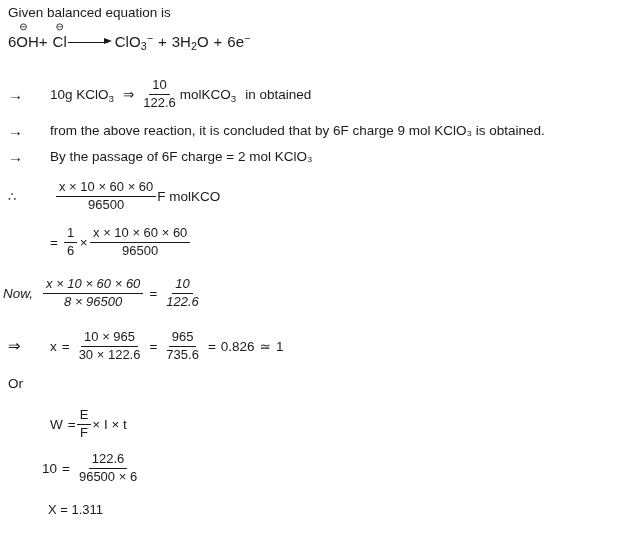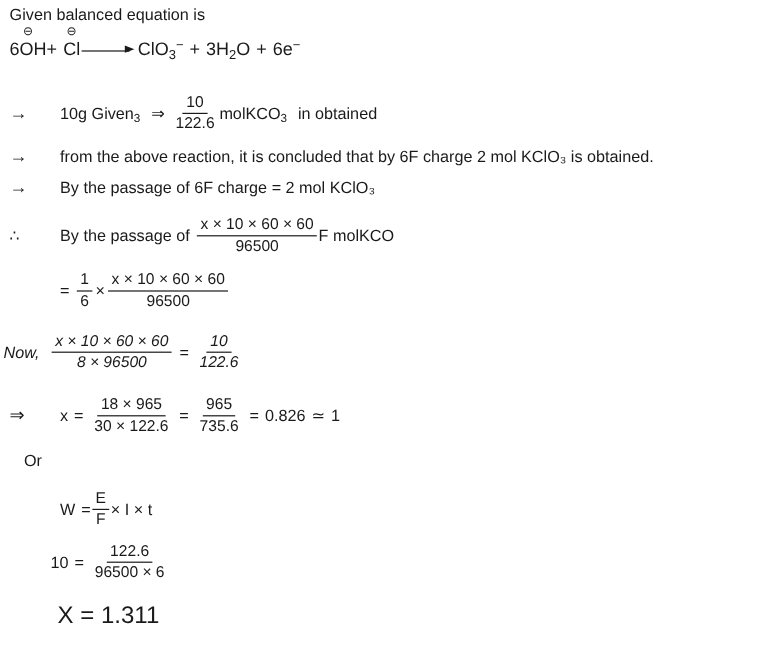"10g Given" span { text: Given -> KClO }
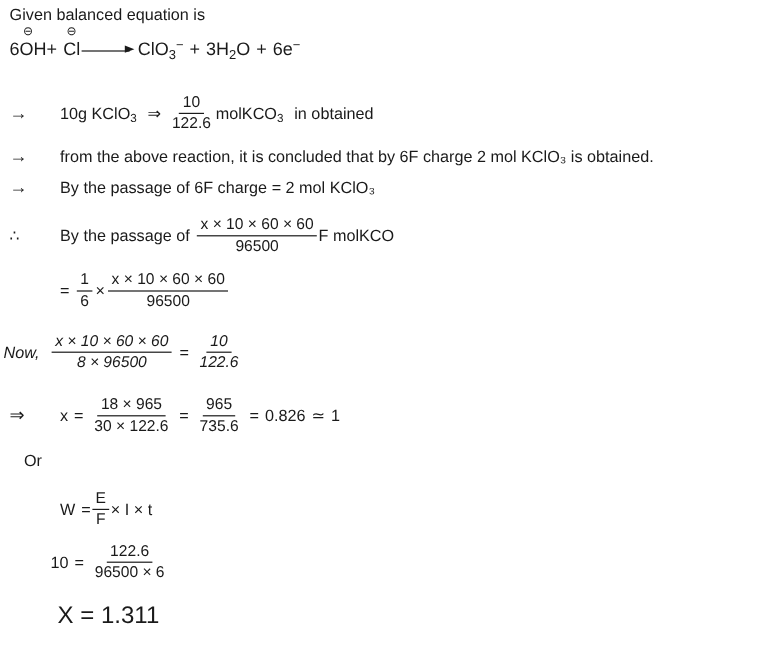"from the above reaction, it" span { text: 2 -> 9 }
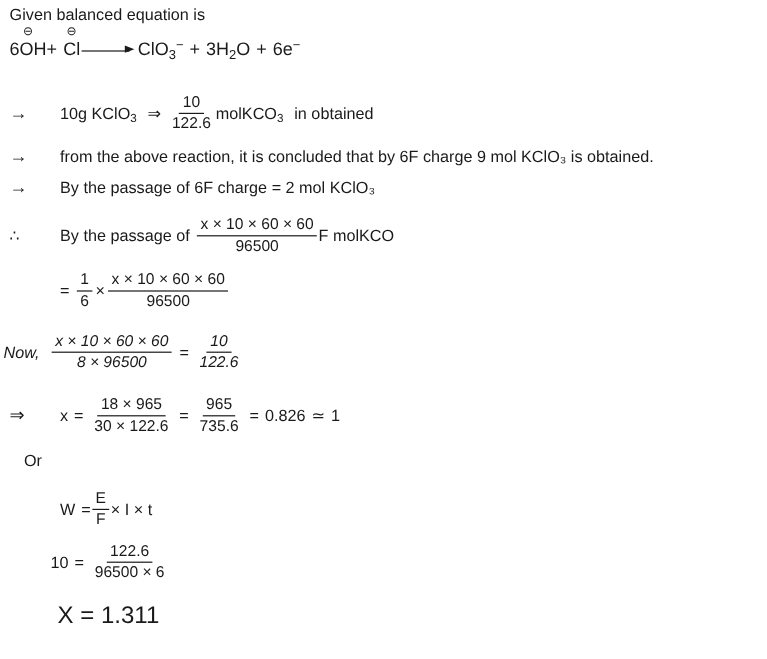"By the passage of" span { html: <span>By the passage of</span> -> none }
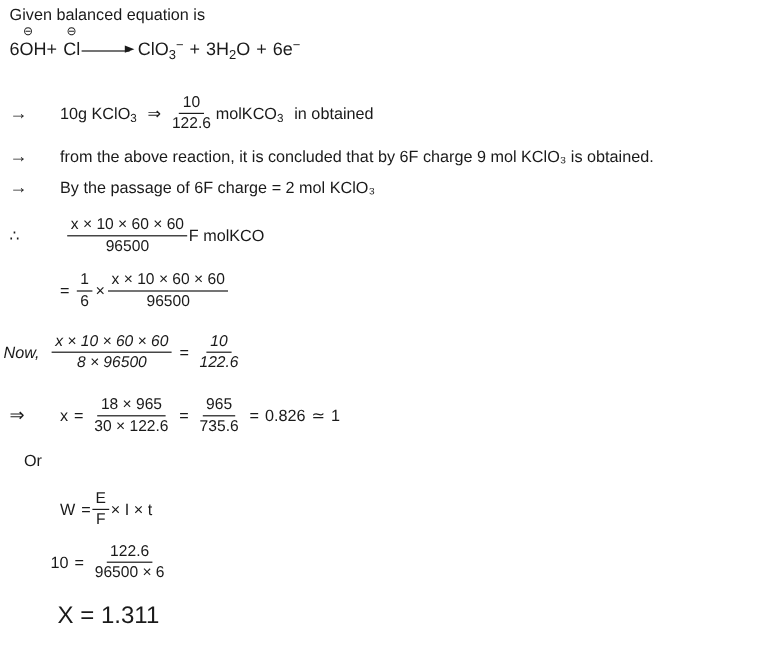"18 × 965" span.num { text: 18 -> 10 }
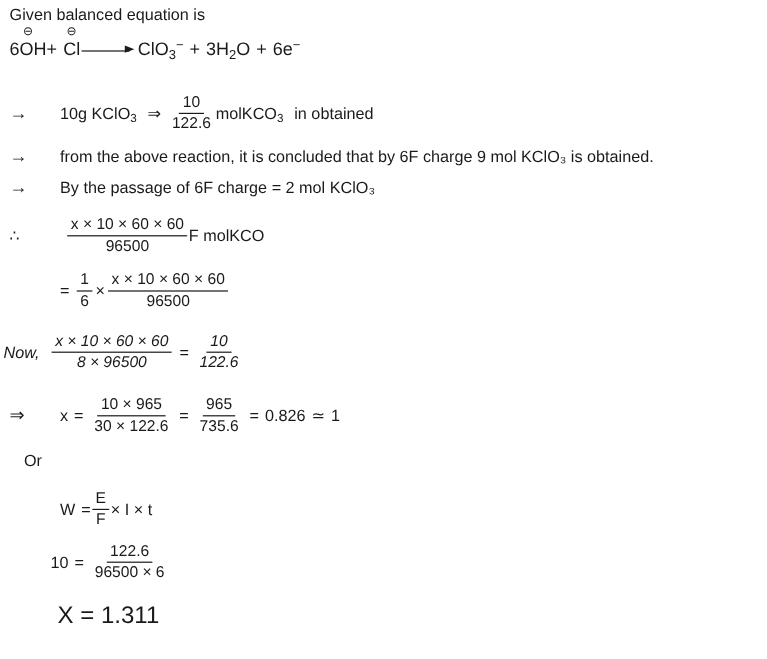"Or" div.eqline { left: 20px -> 8px }
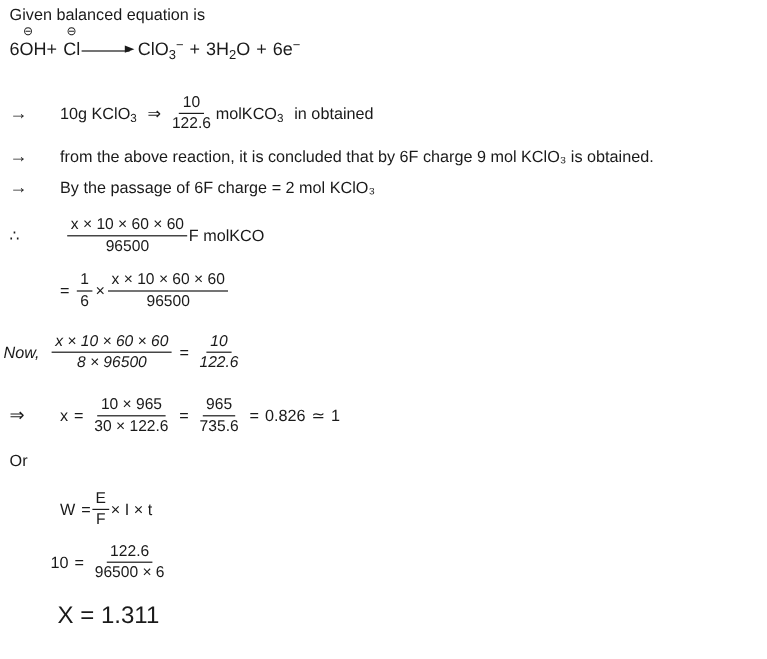"X = 1.311" .big { font-size: 20px -> 13px }
